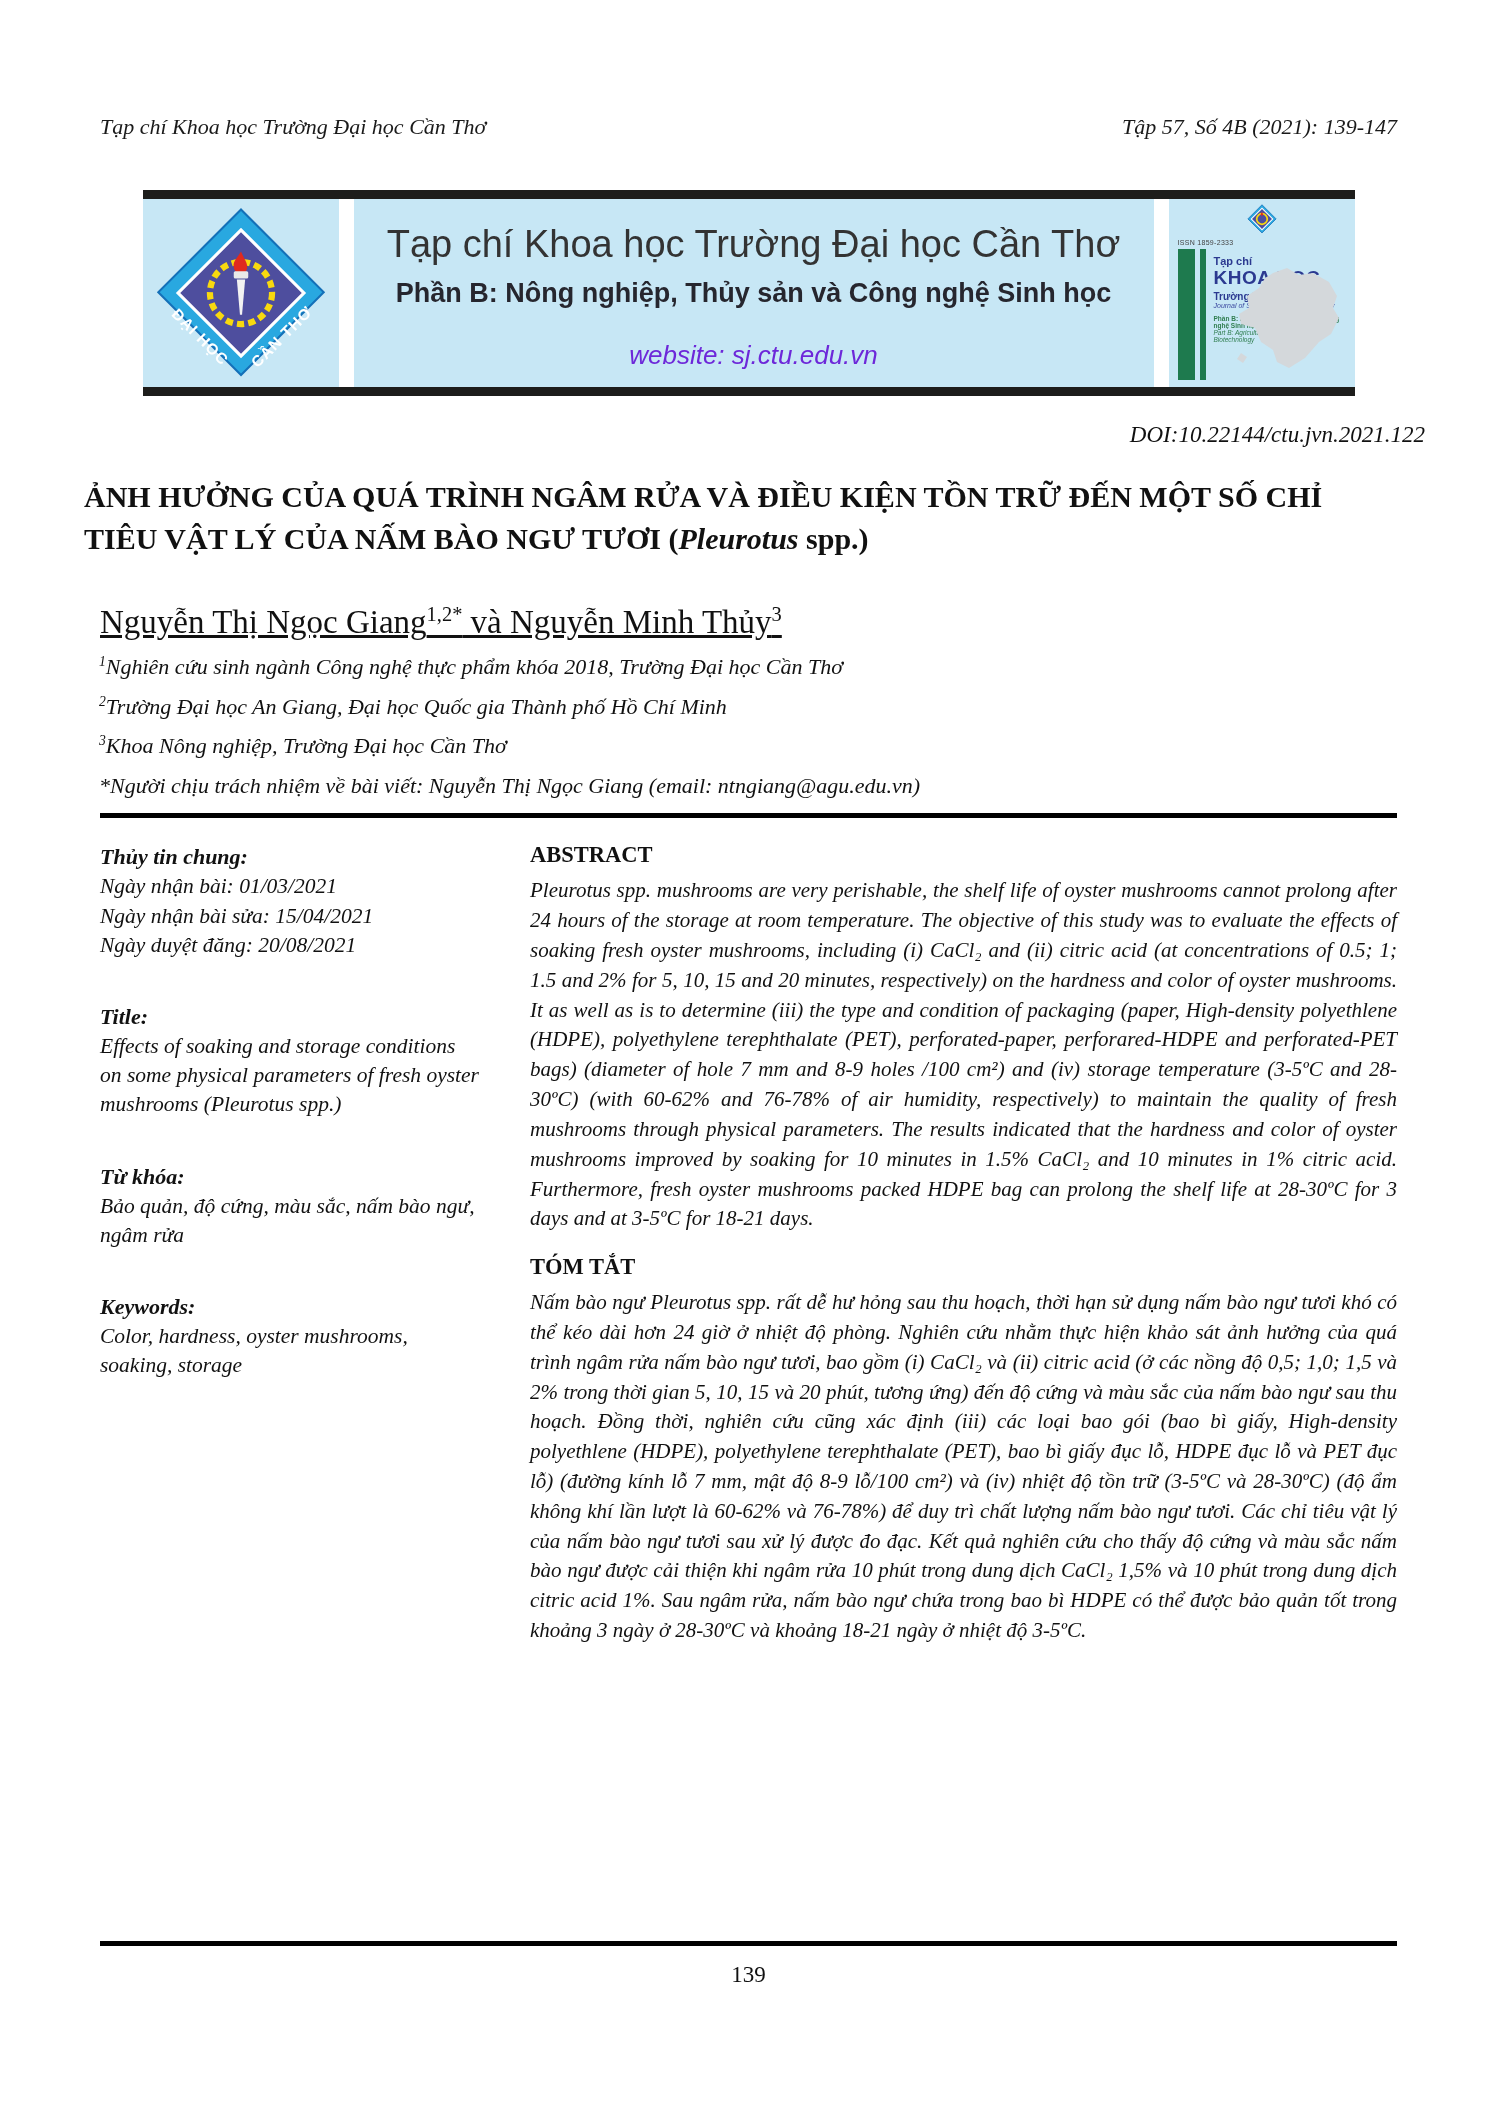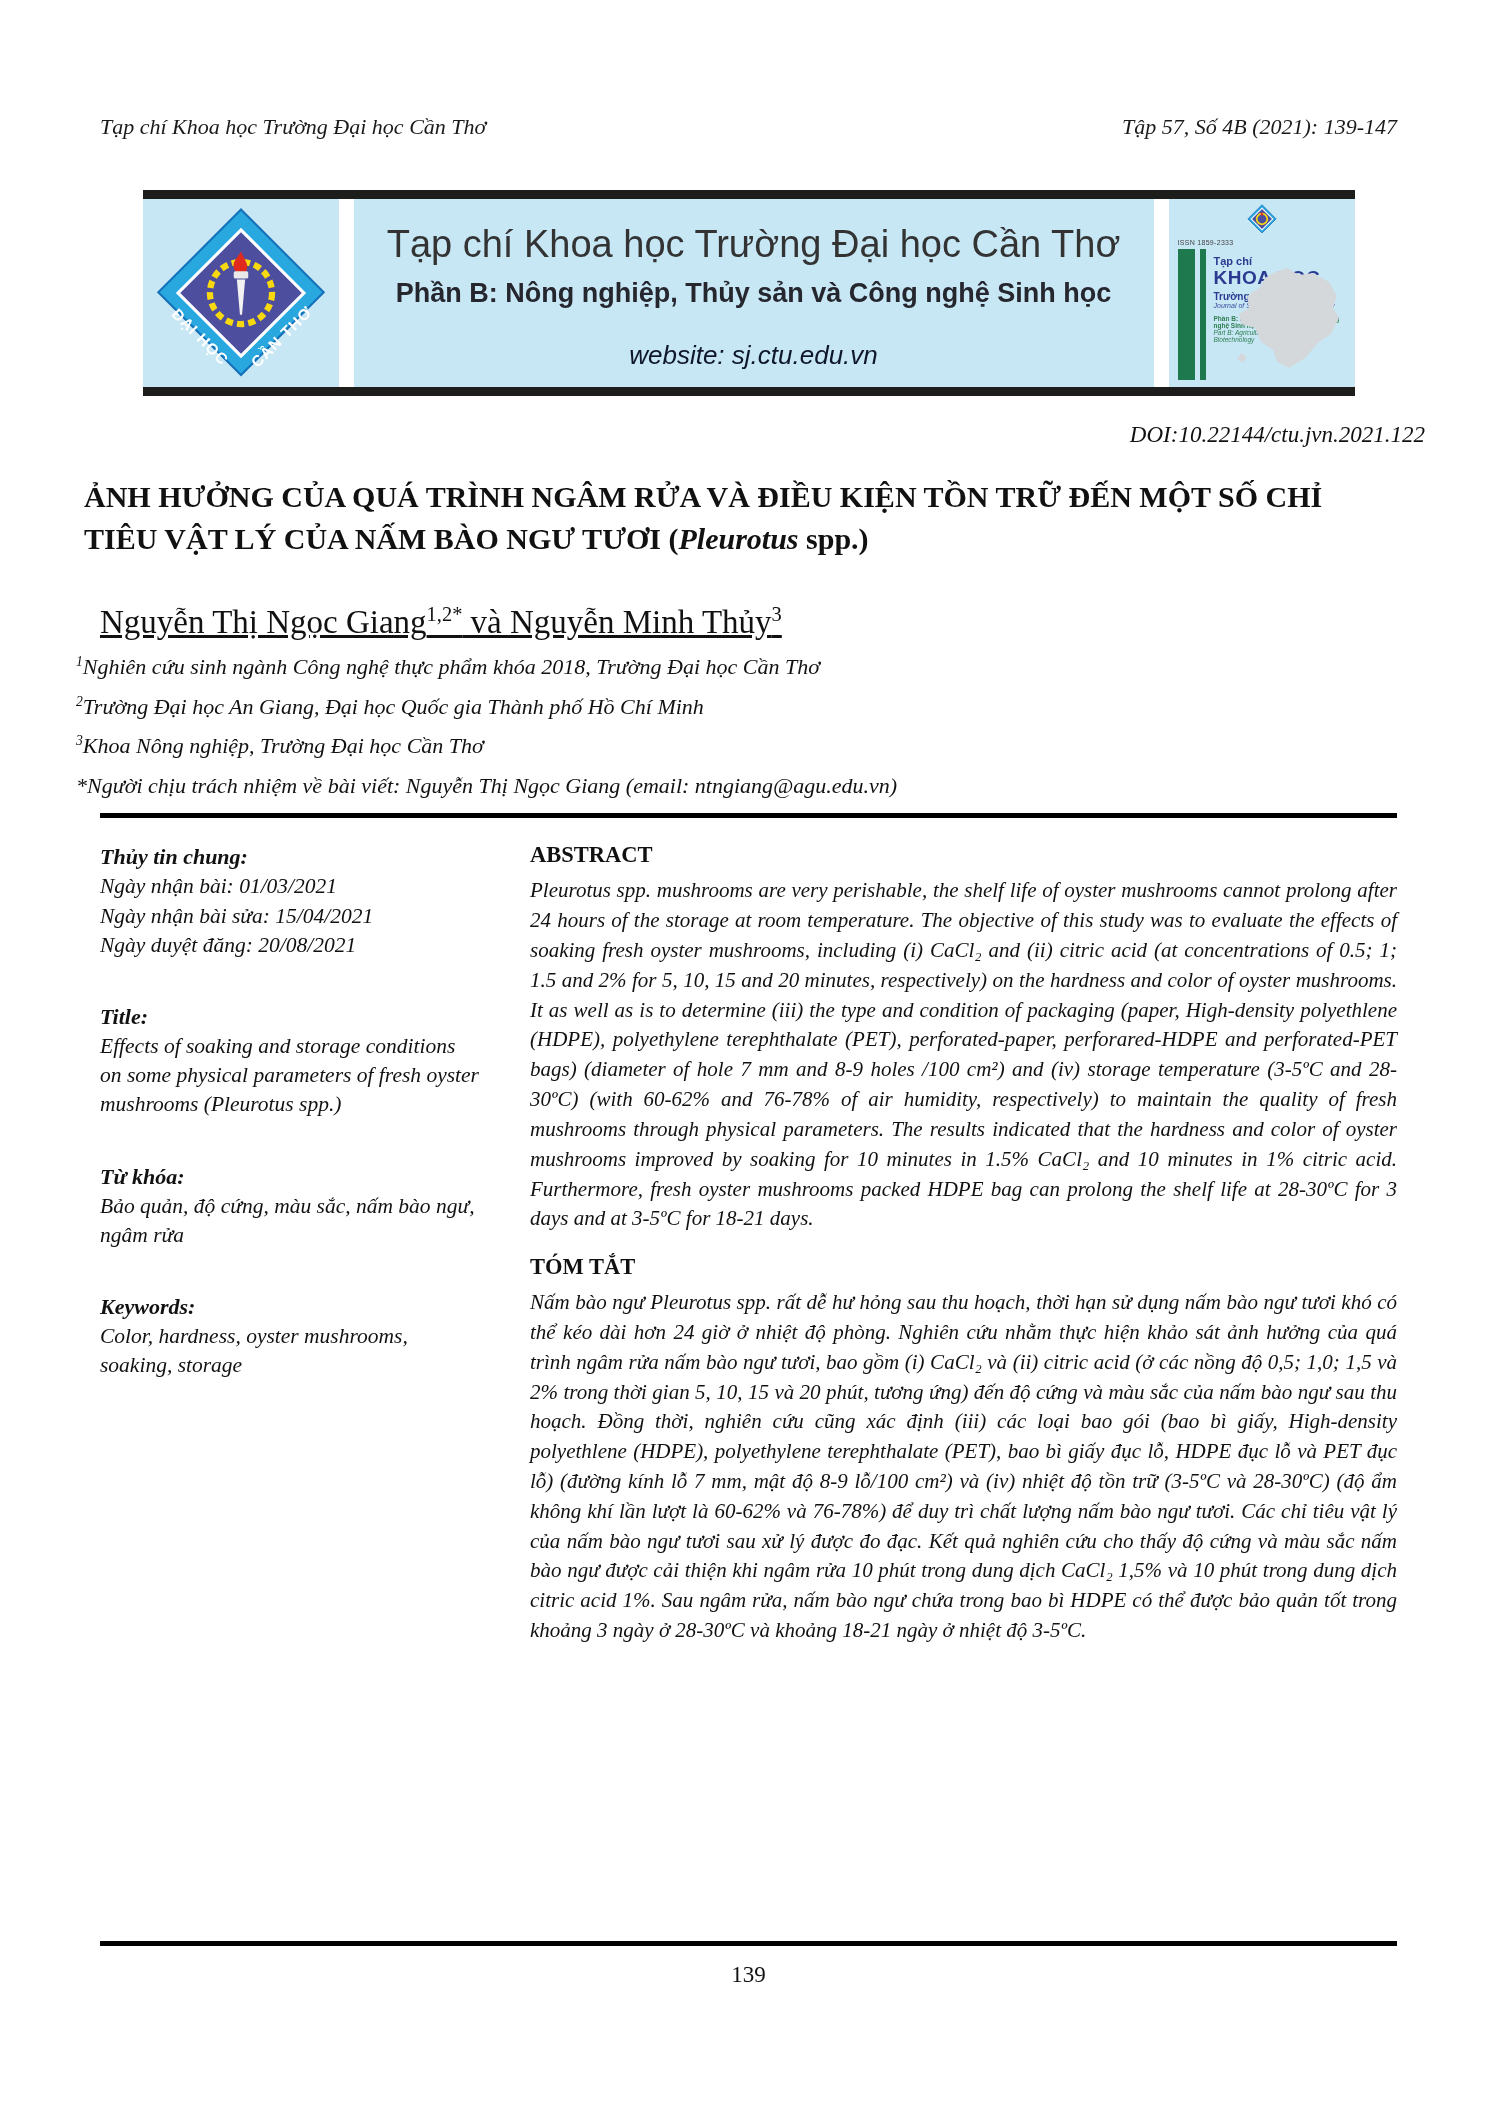"website: sj.ctu.edu.vn" .b-web { color: #0f172a -> #6d28d9 }
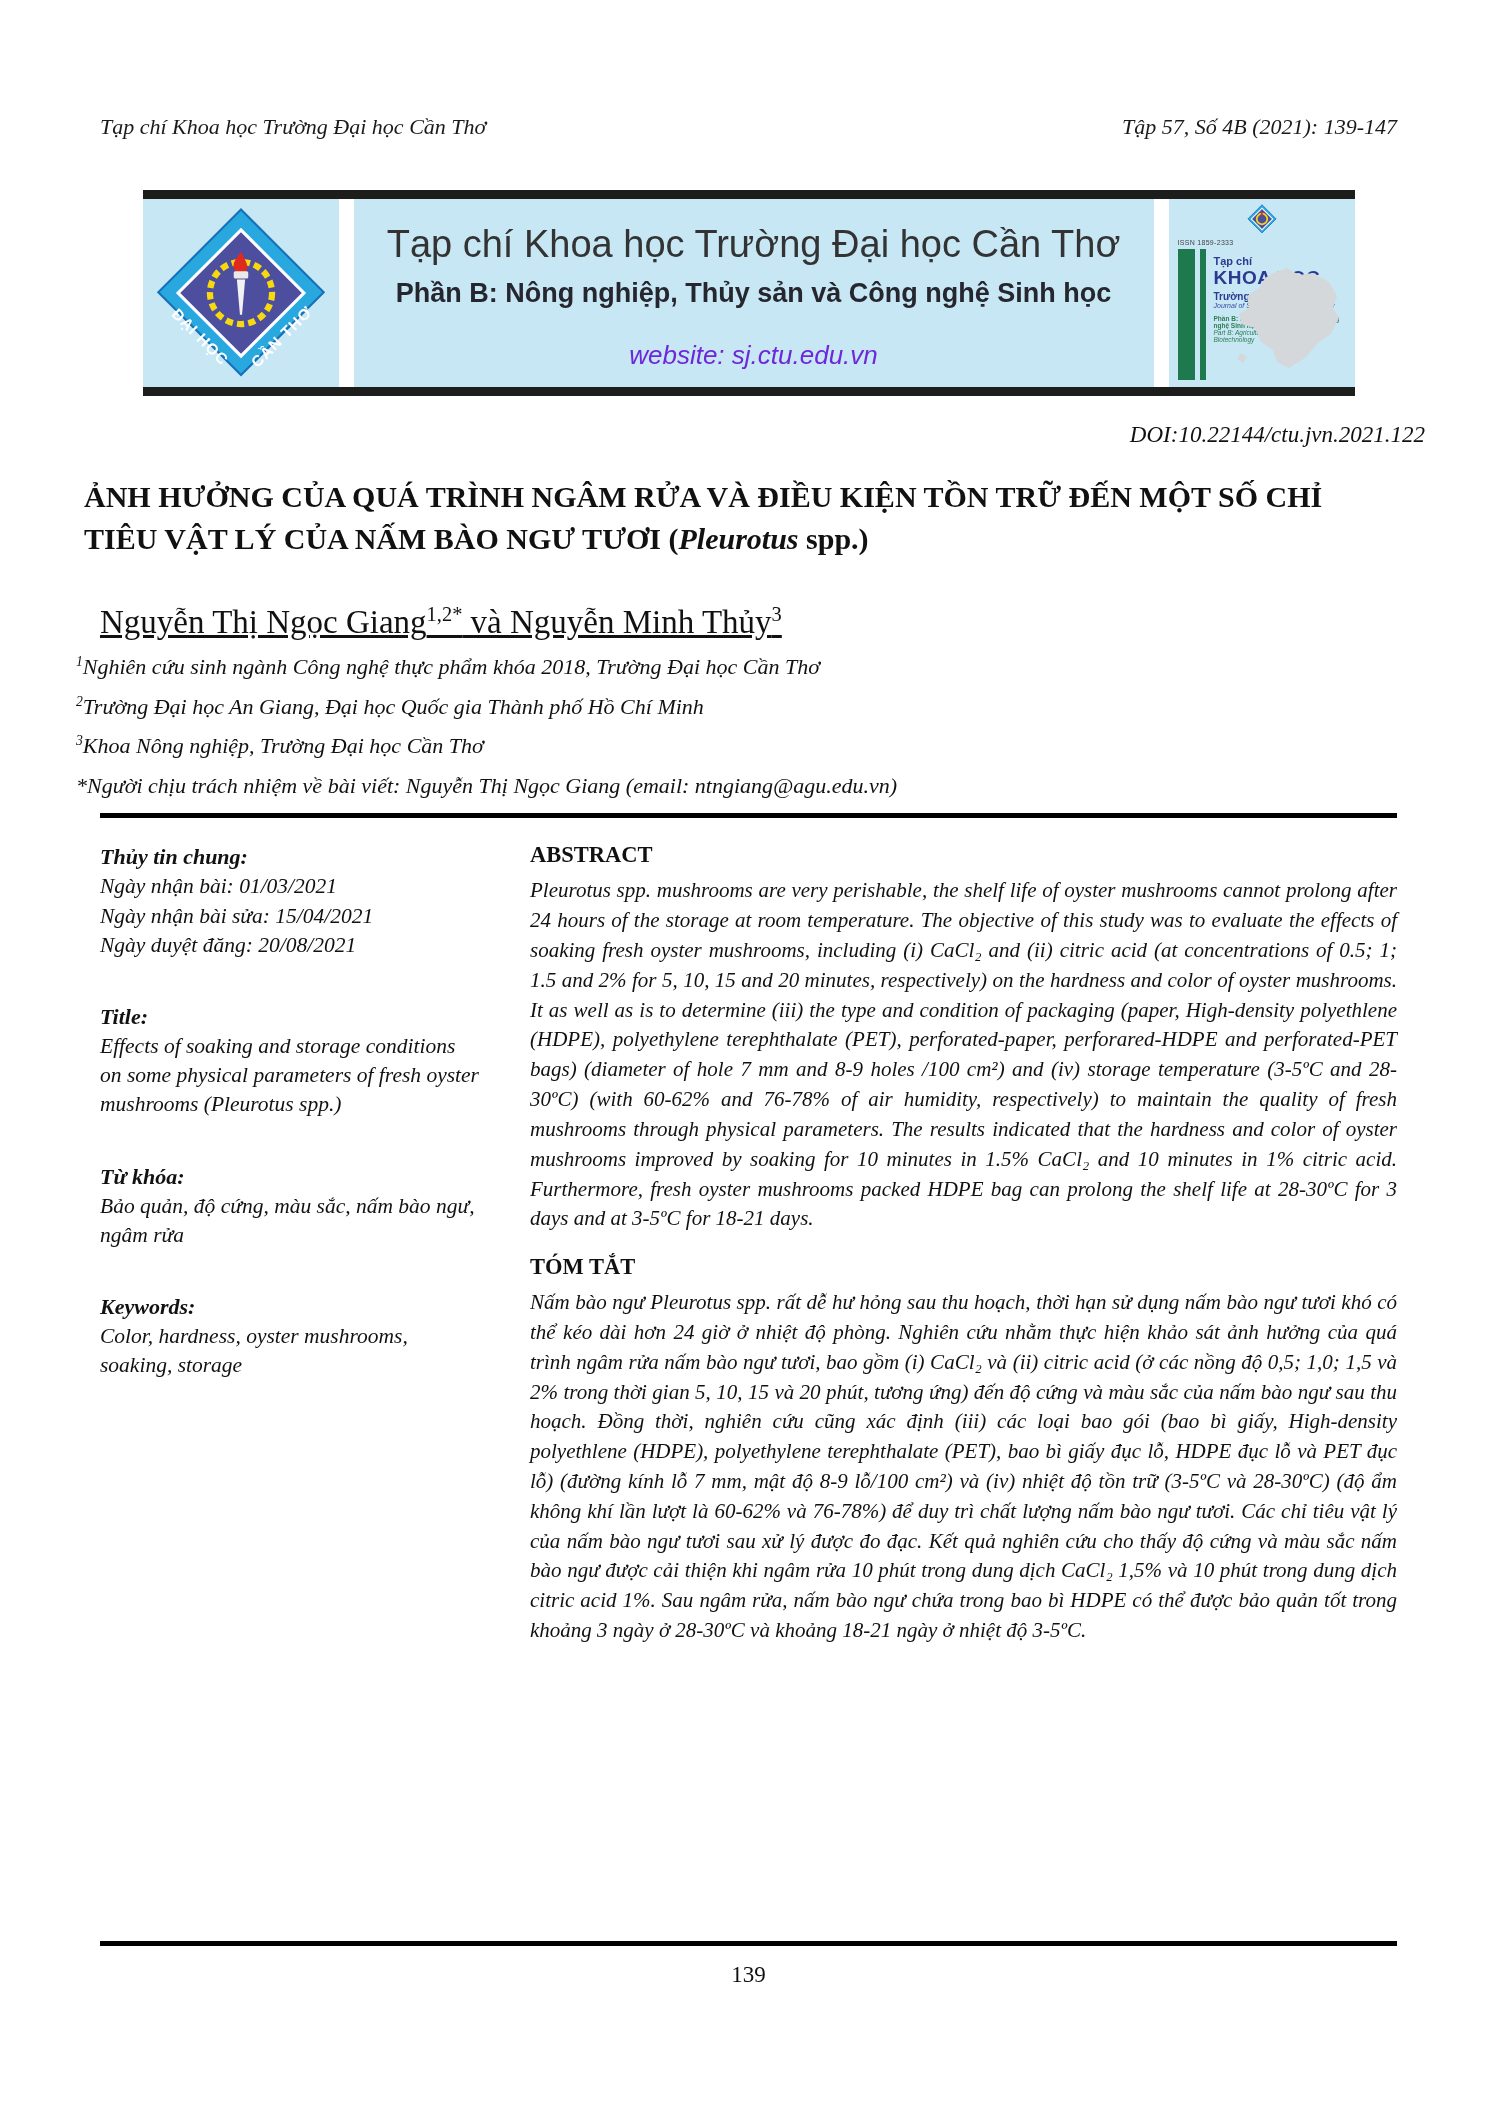"1Nghiên cứu sinh ngành Công" .affils { padding: 0 76px -> 0 99px }
